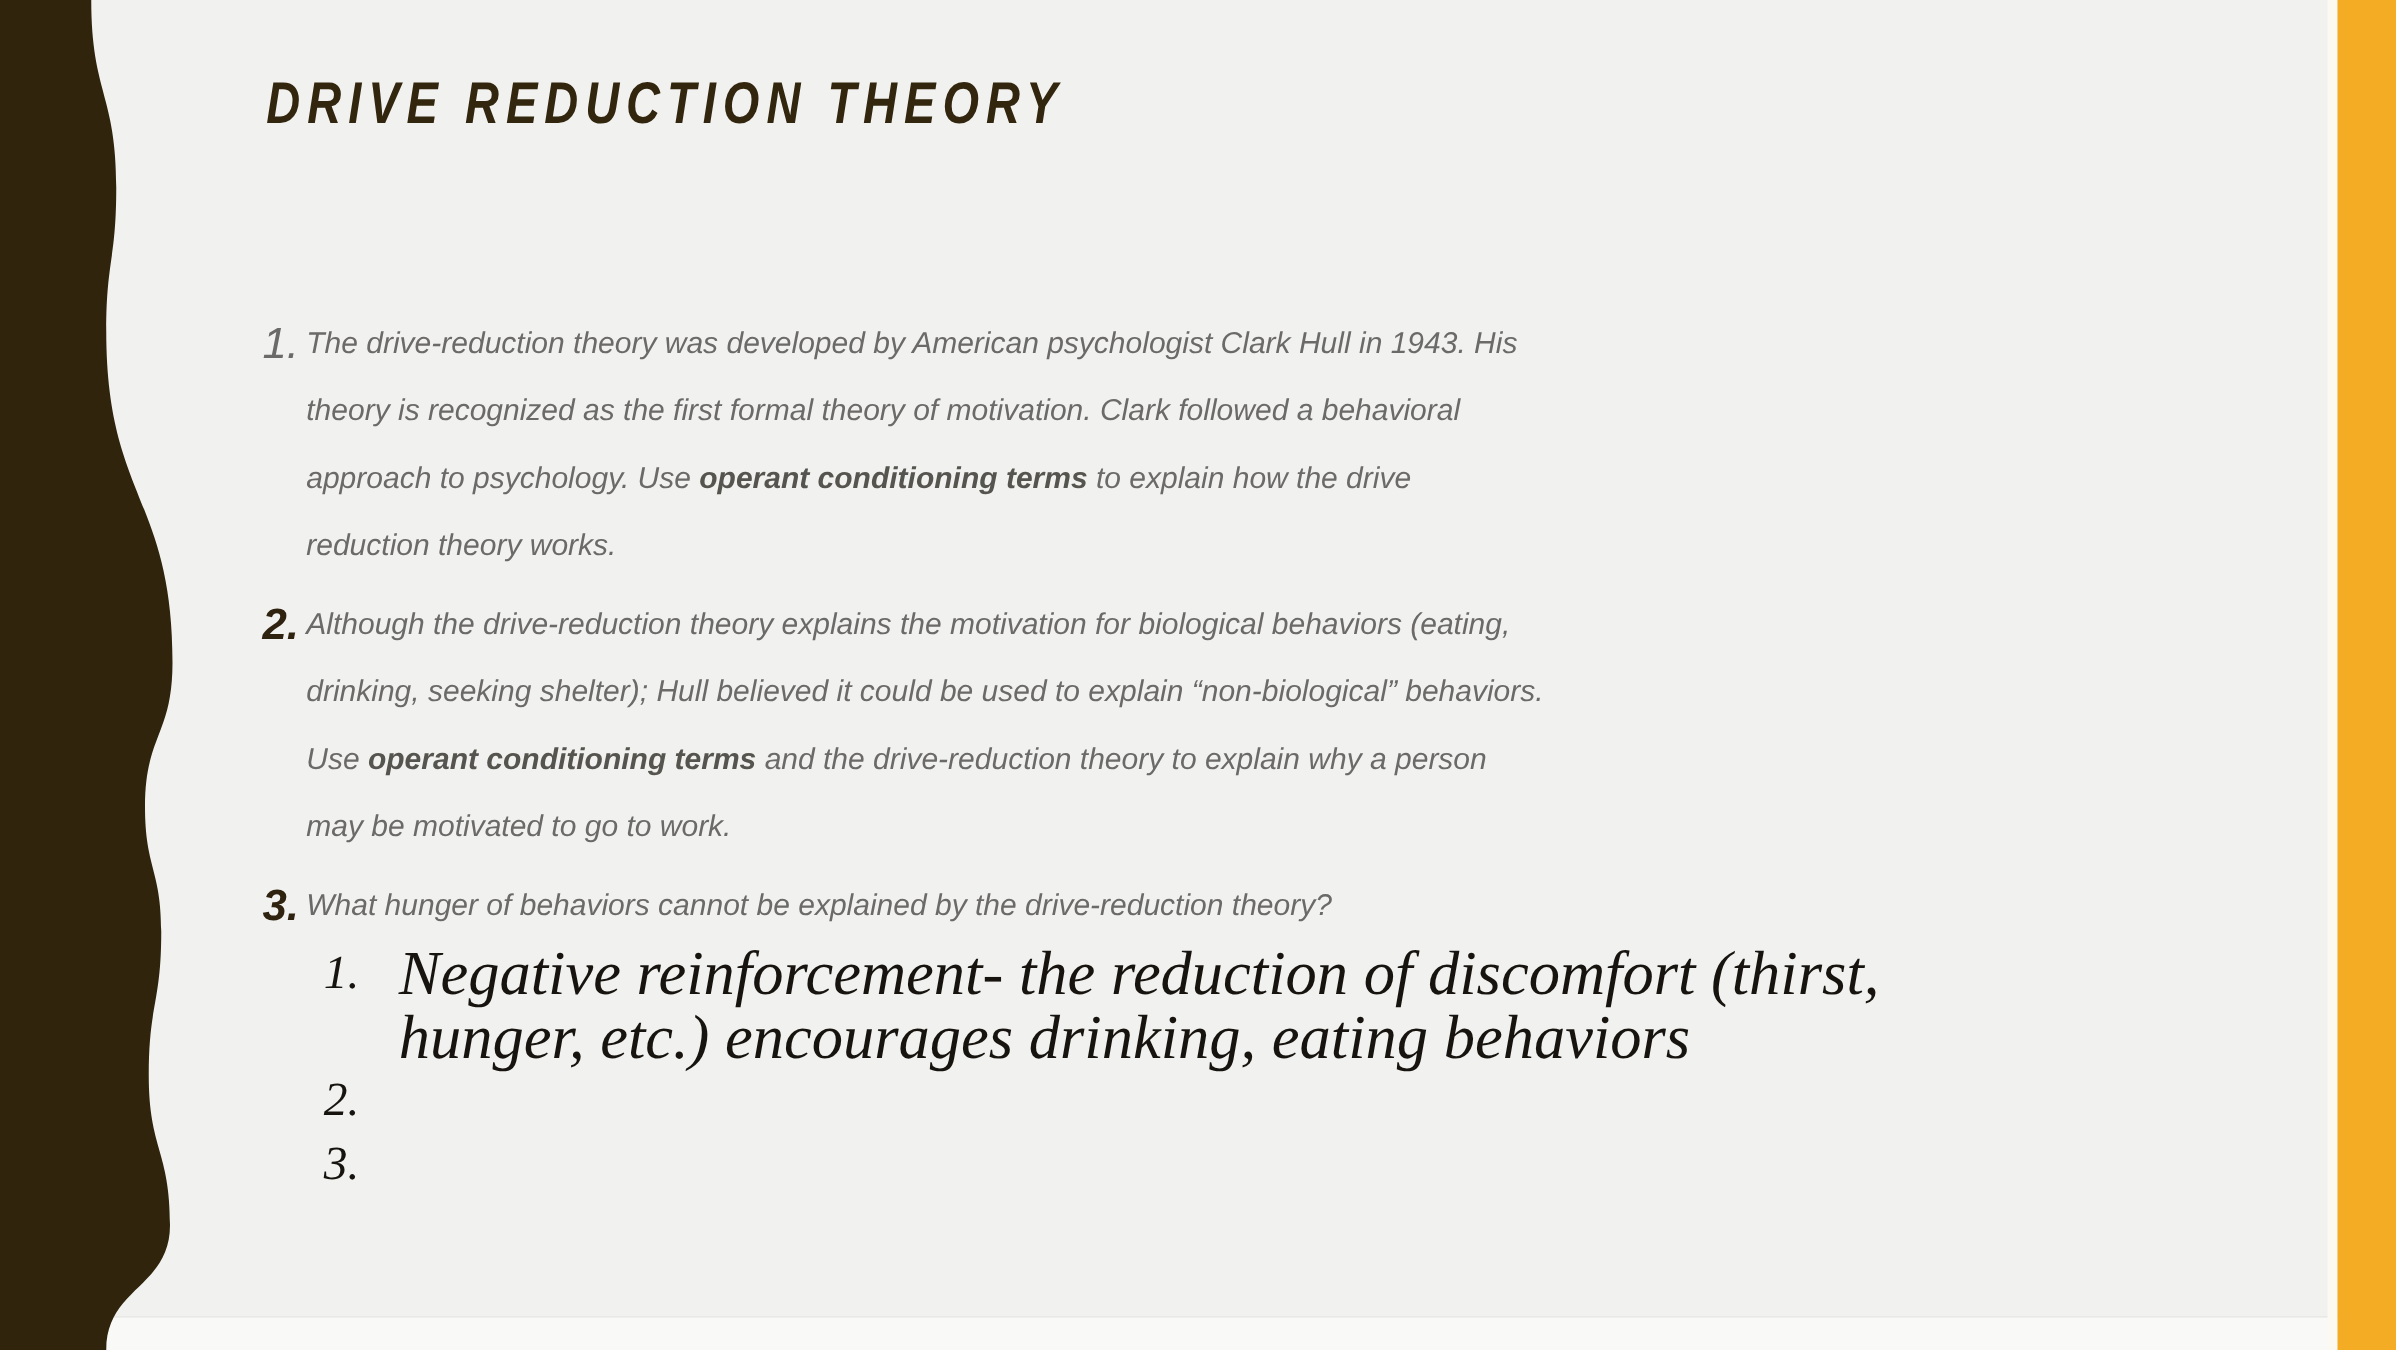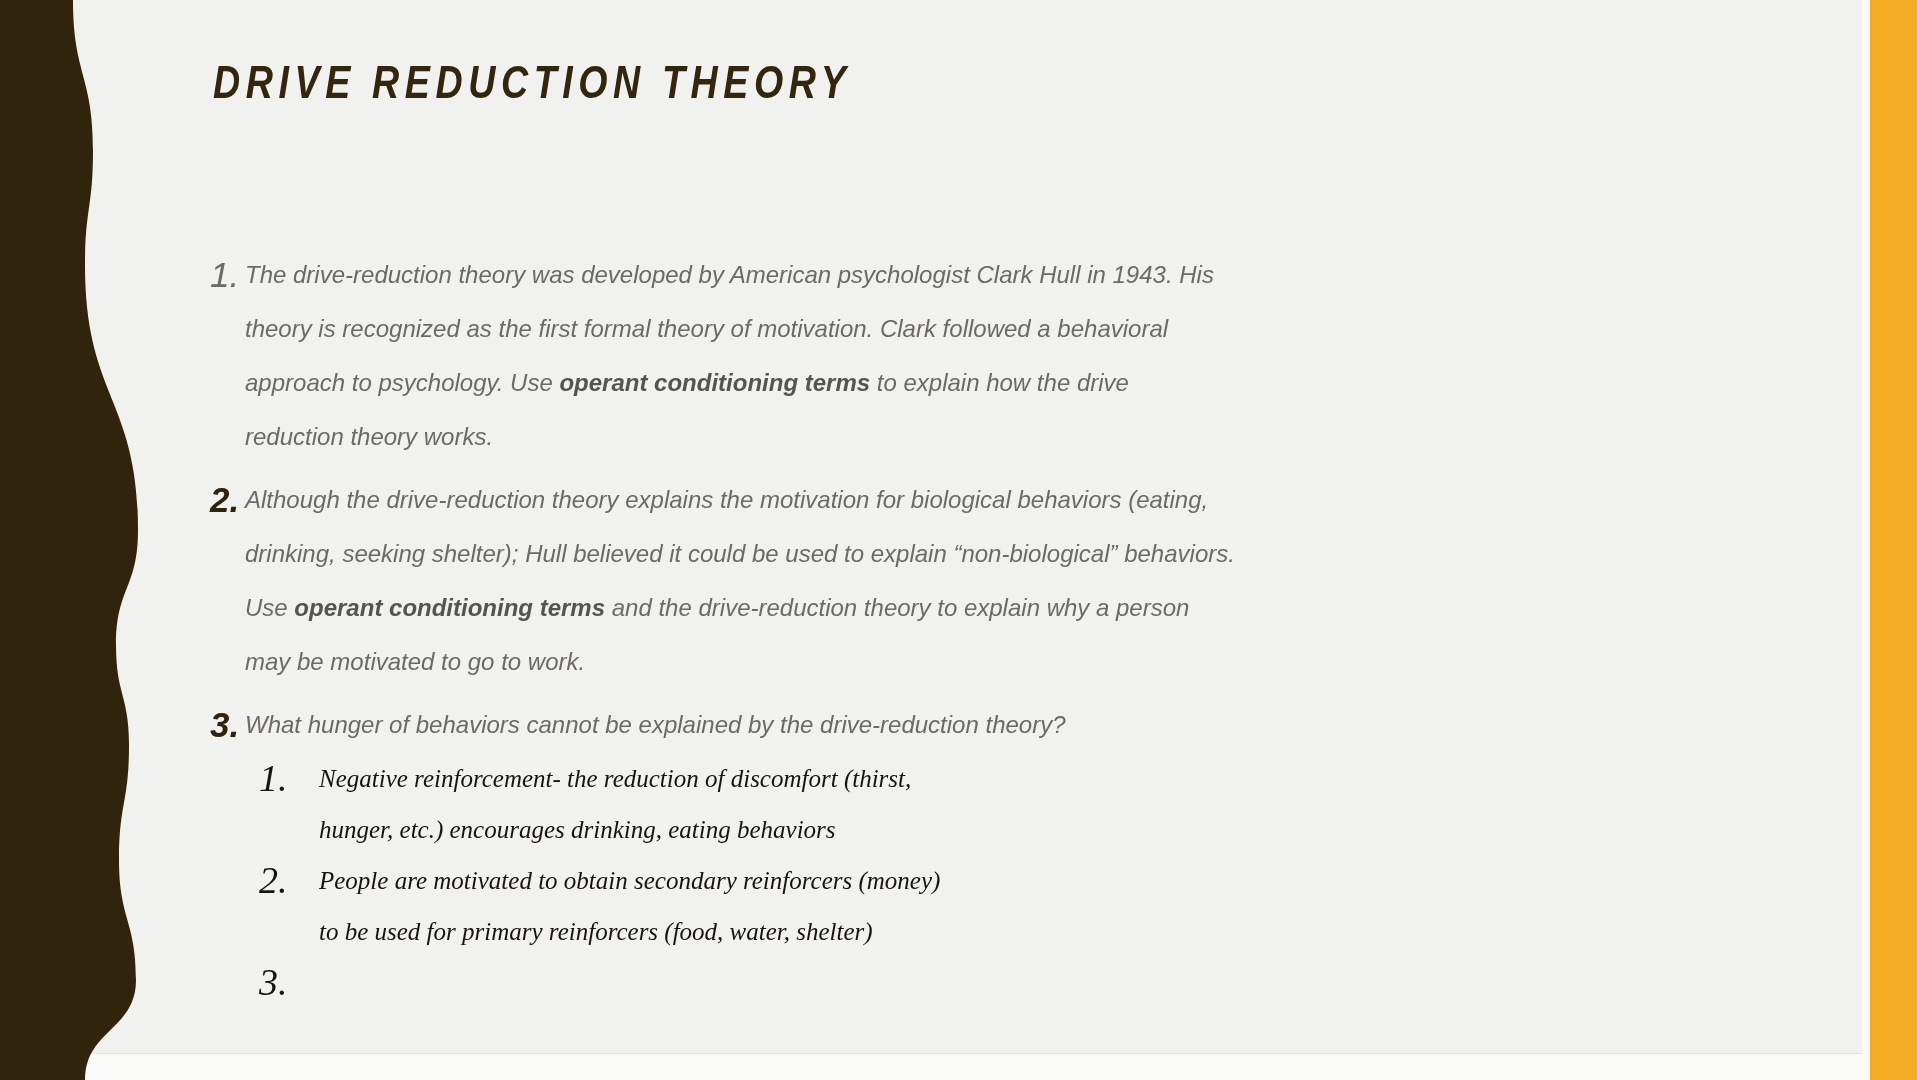"Negative reinforcement- the reduction of" .s-text { font-size: 25px -> 50px }
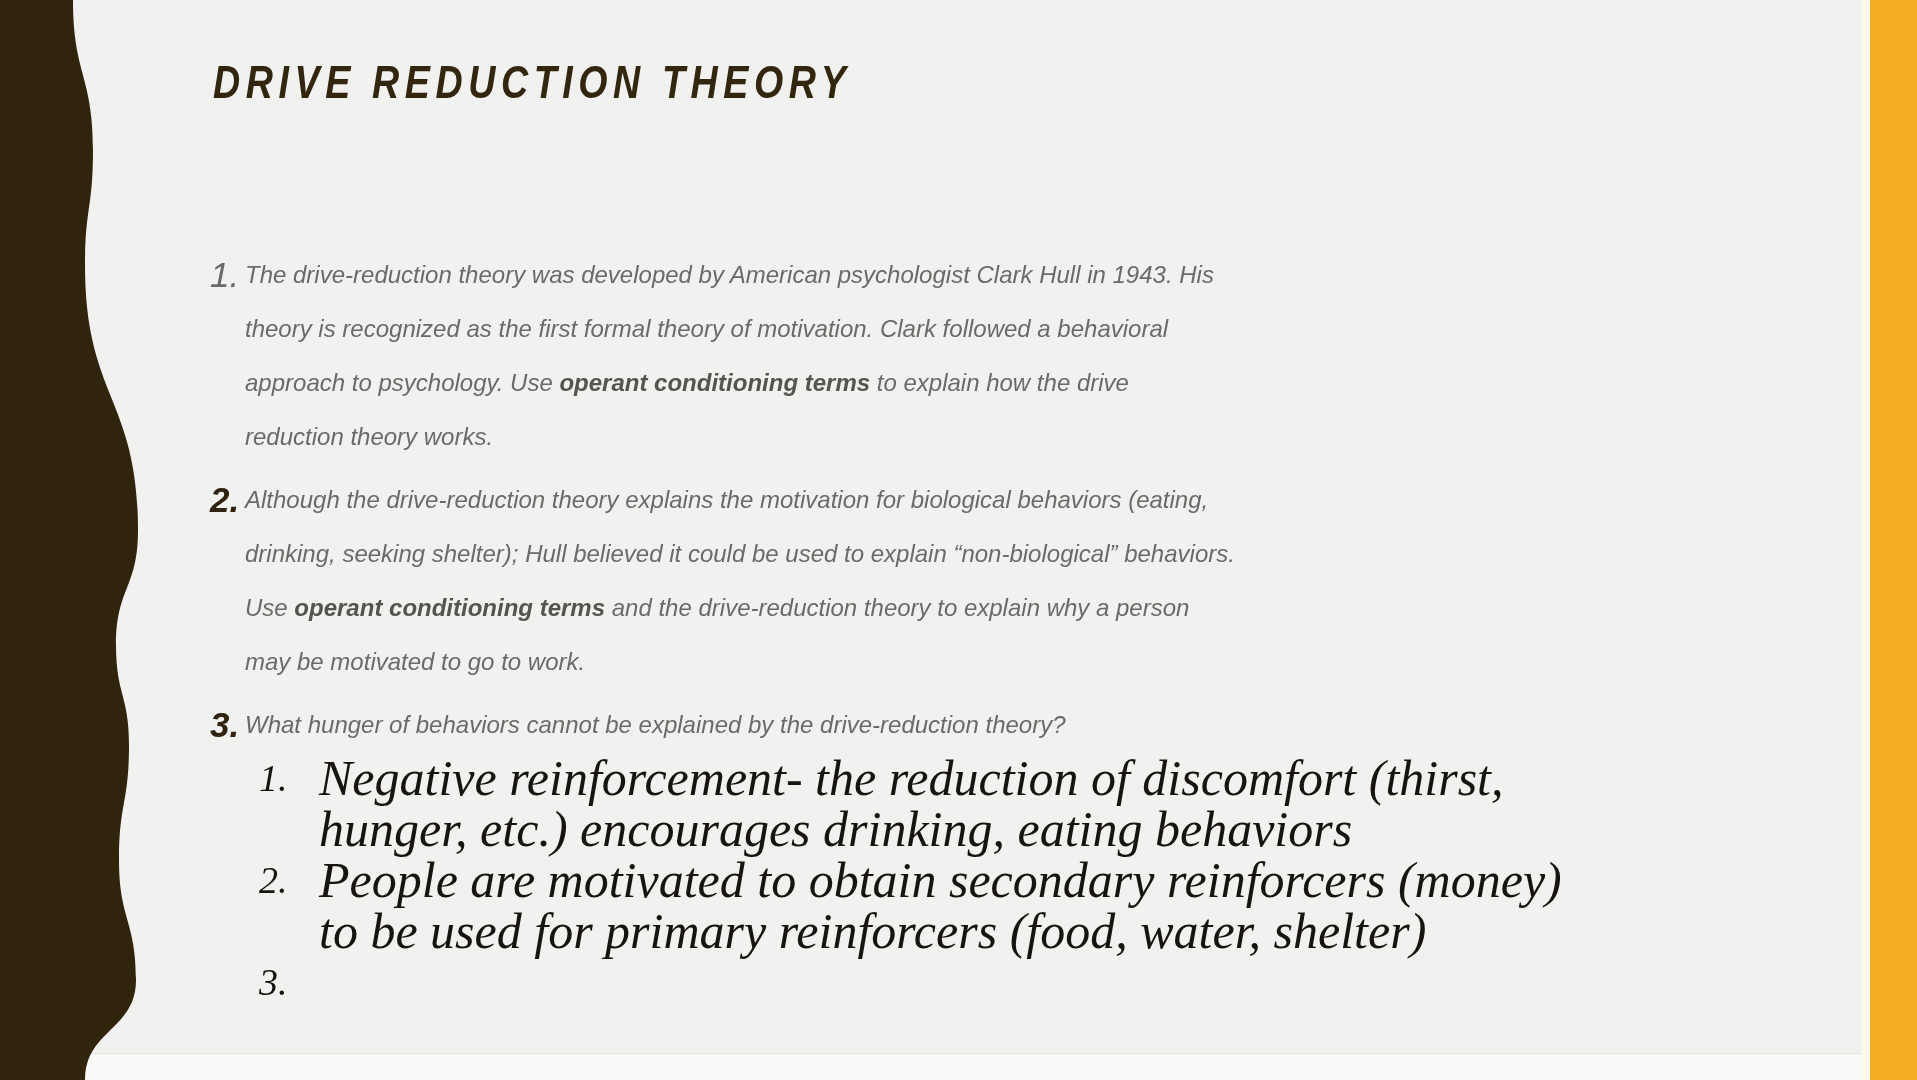"People are motivated to obtain" span.s-text { html: <span>People are motivated to obtain secondary reinforcers (money) to be used for primary reinforcers (food, water, shelter)</span> -> none }
